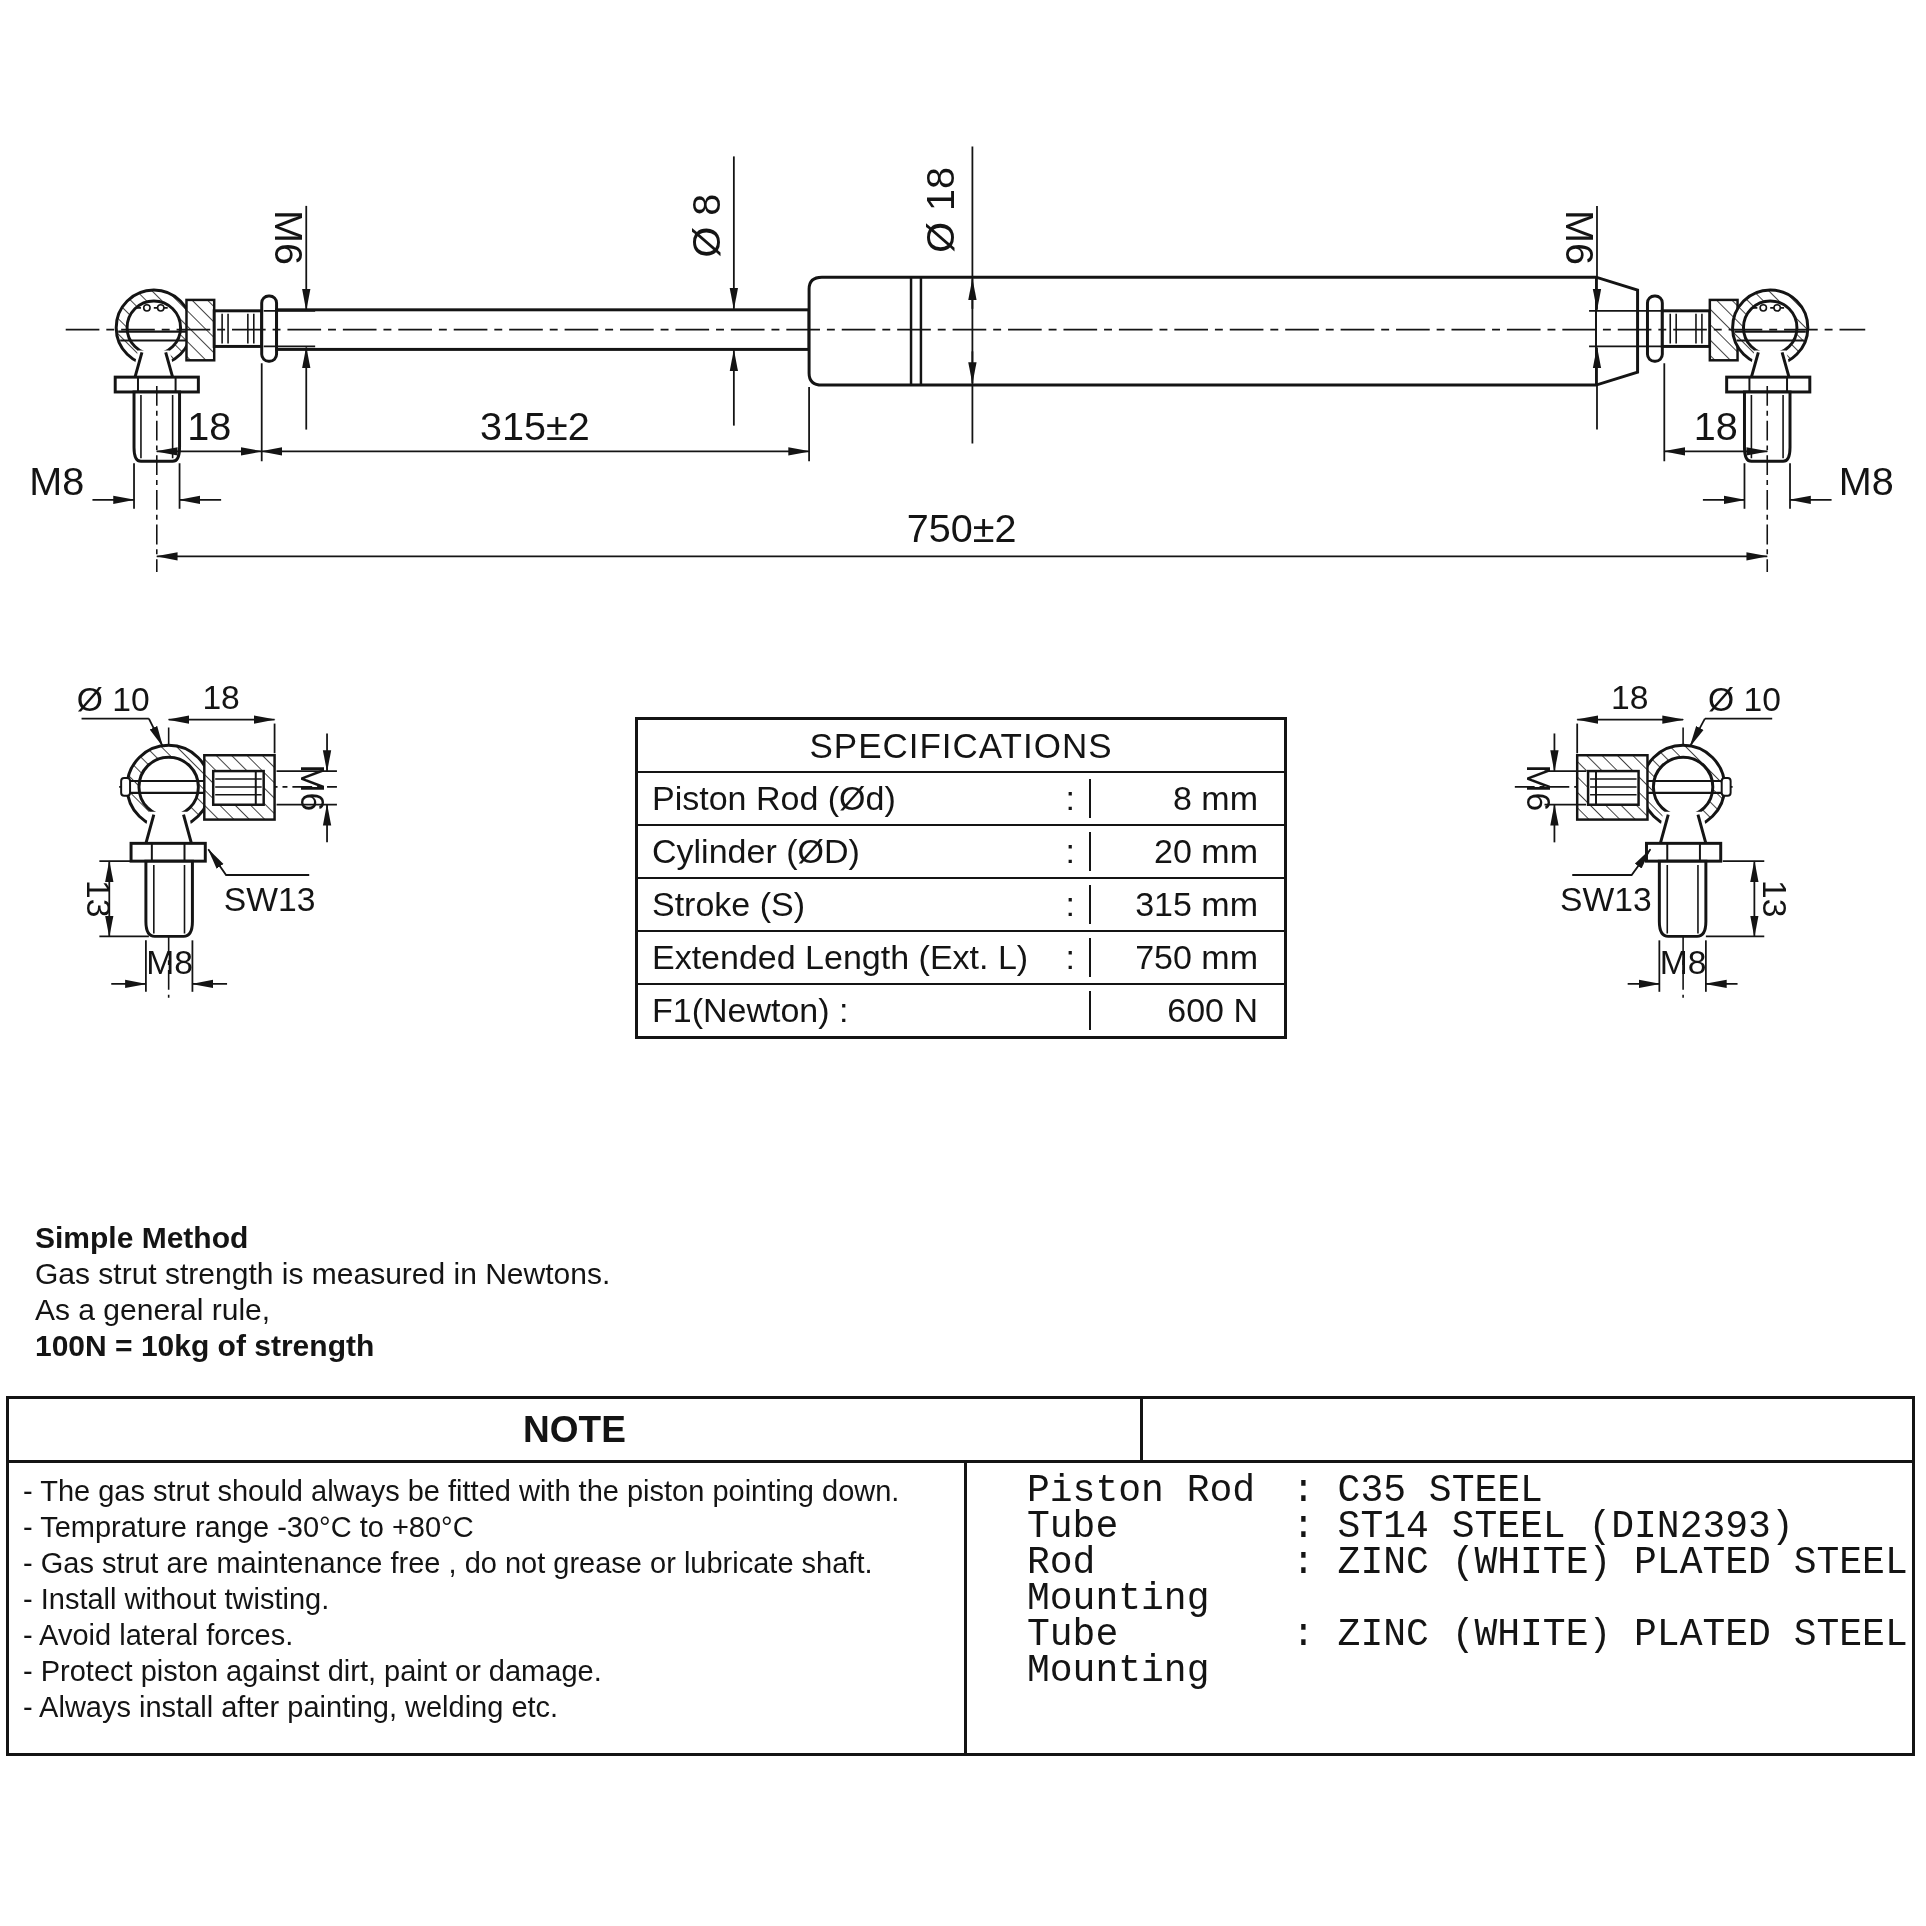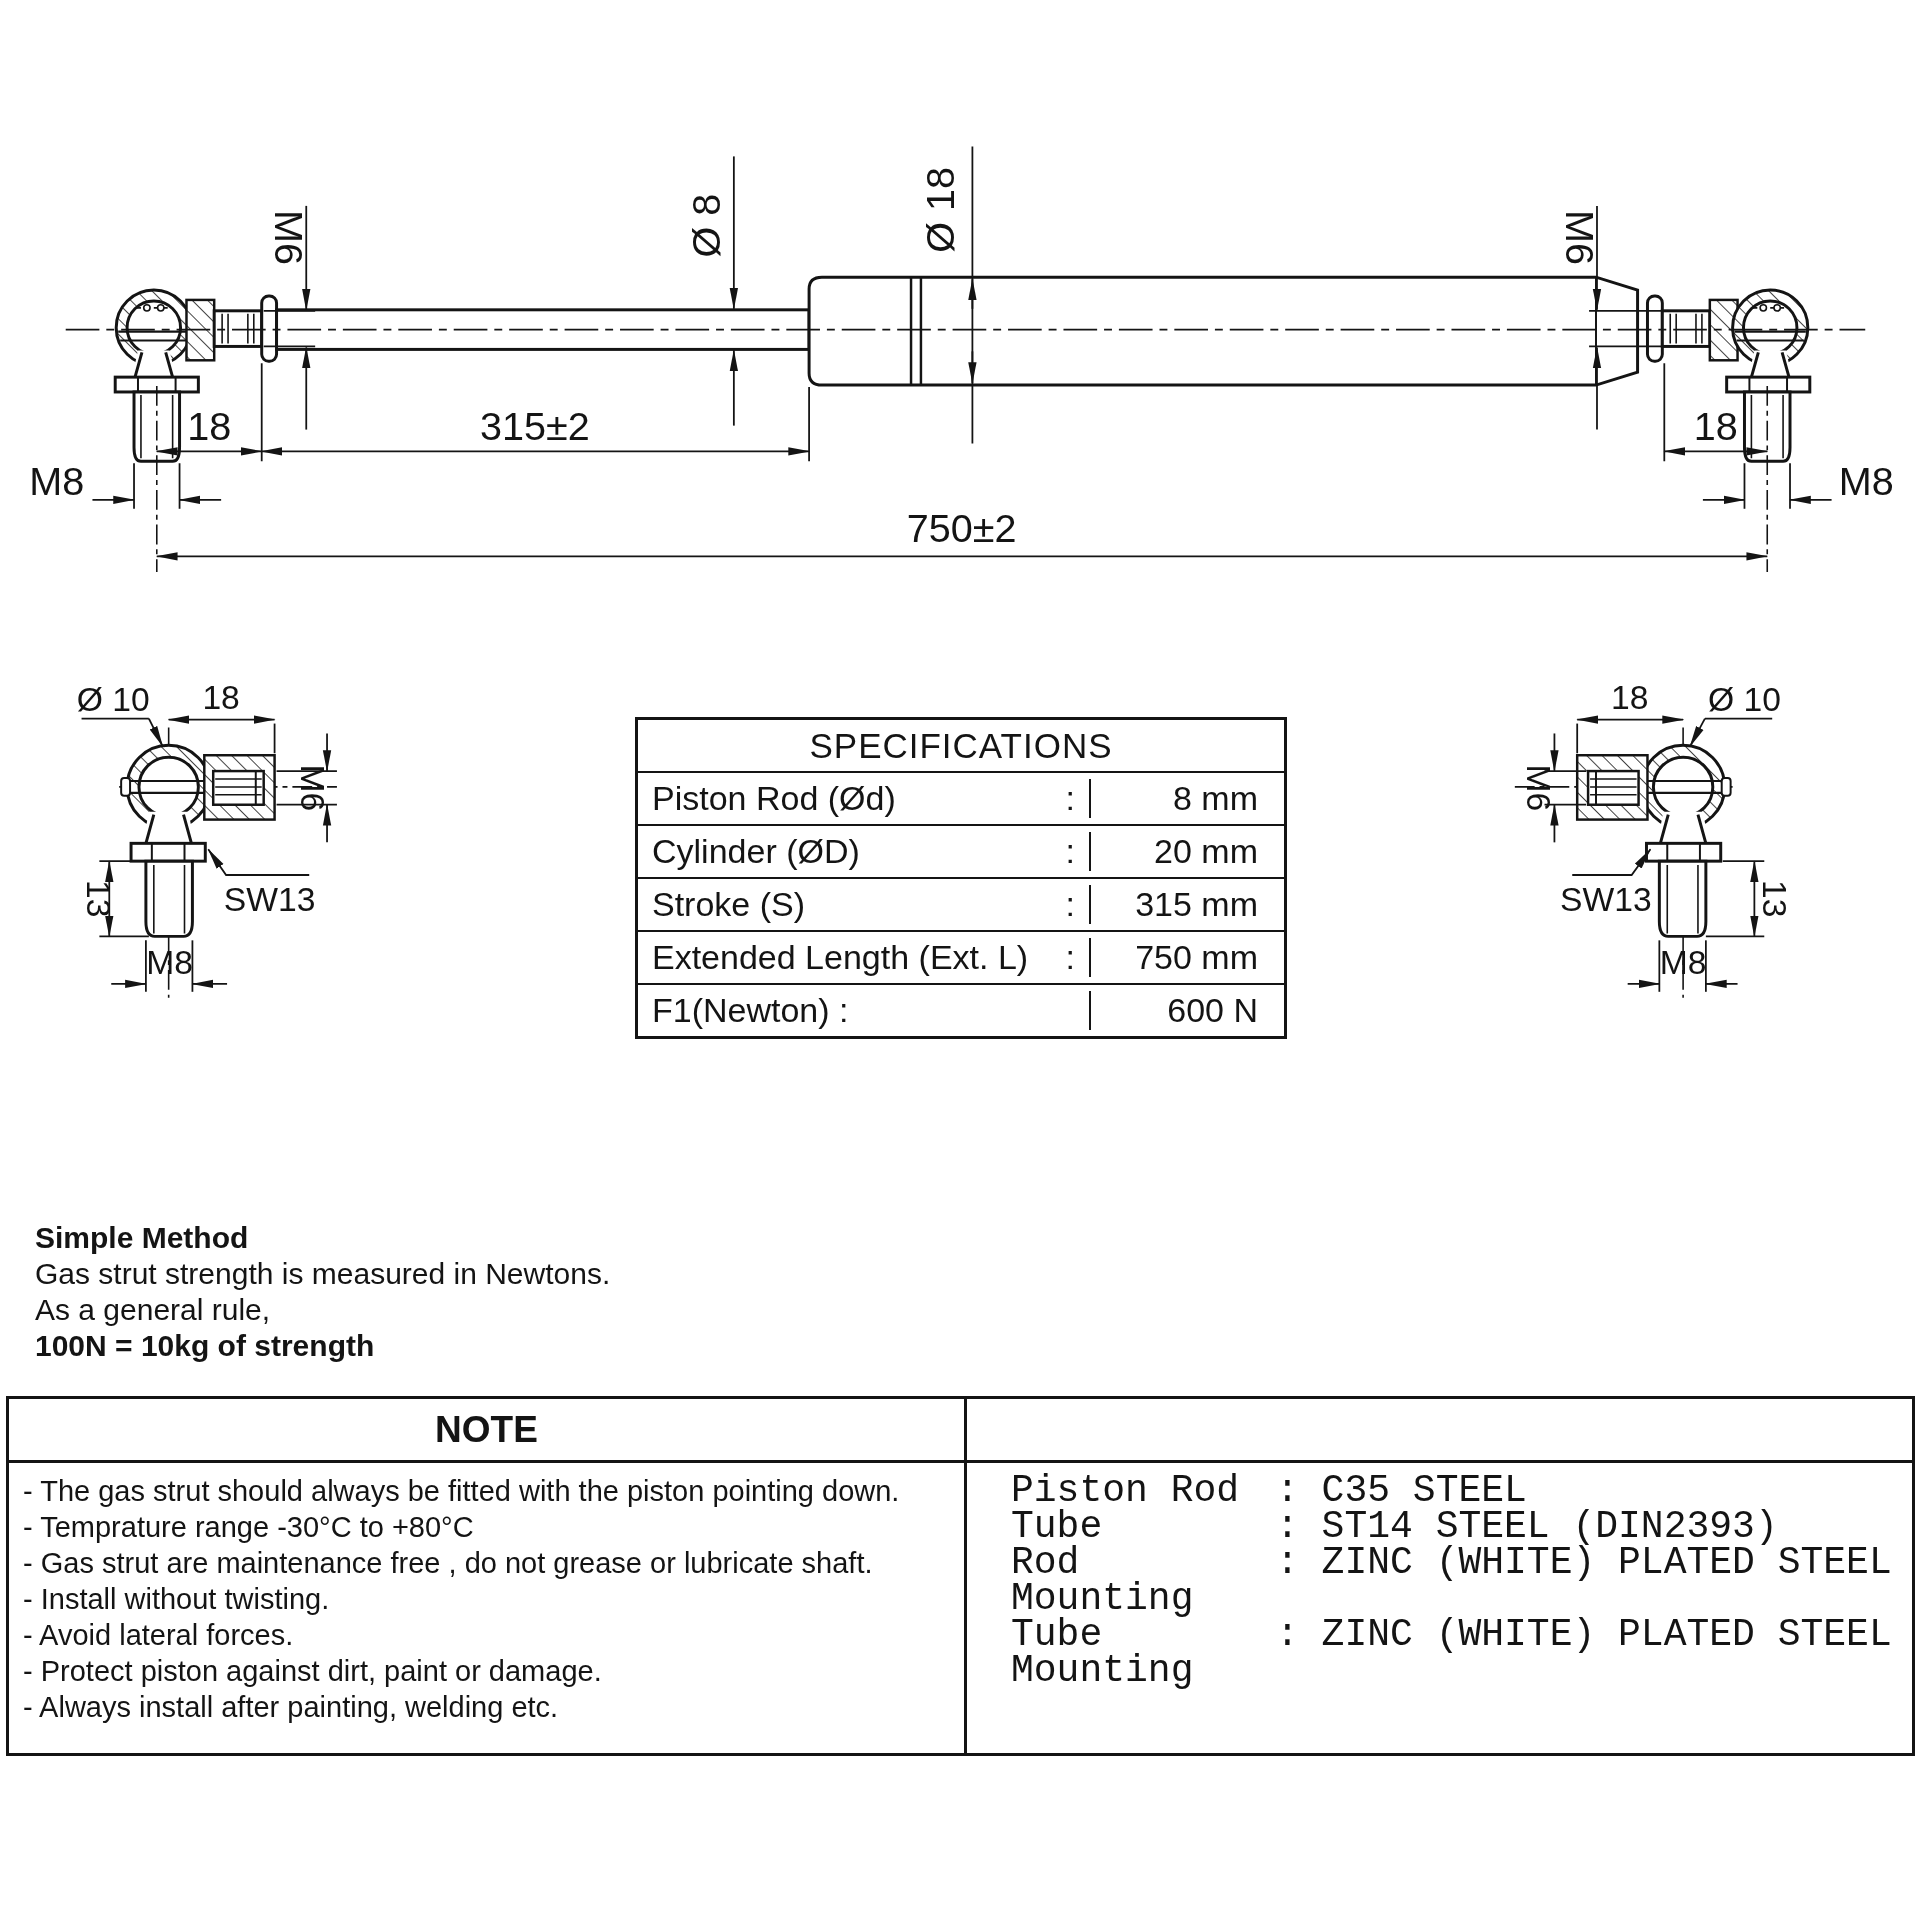"NOTE" .bt-h1 { width: 958px -> 1134px }
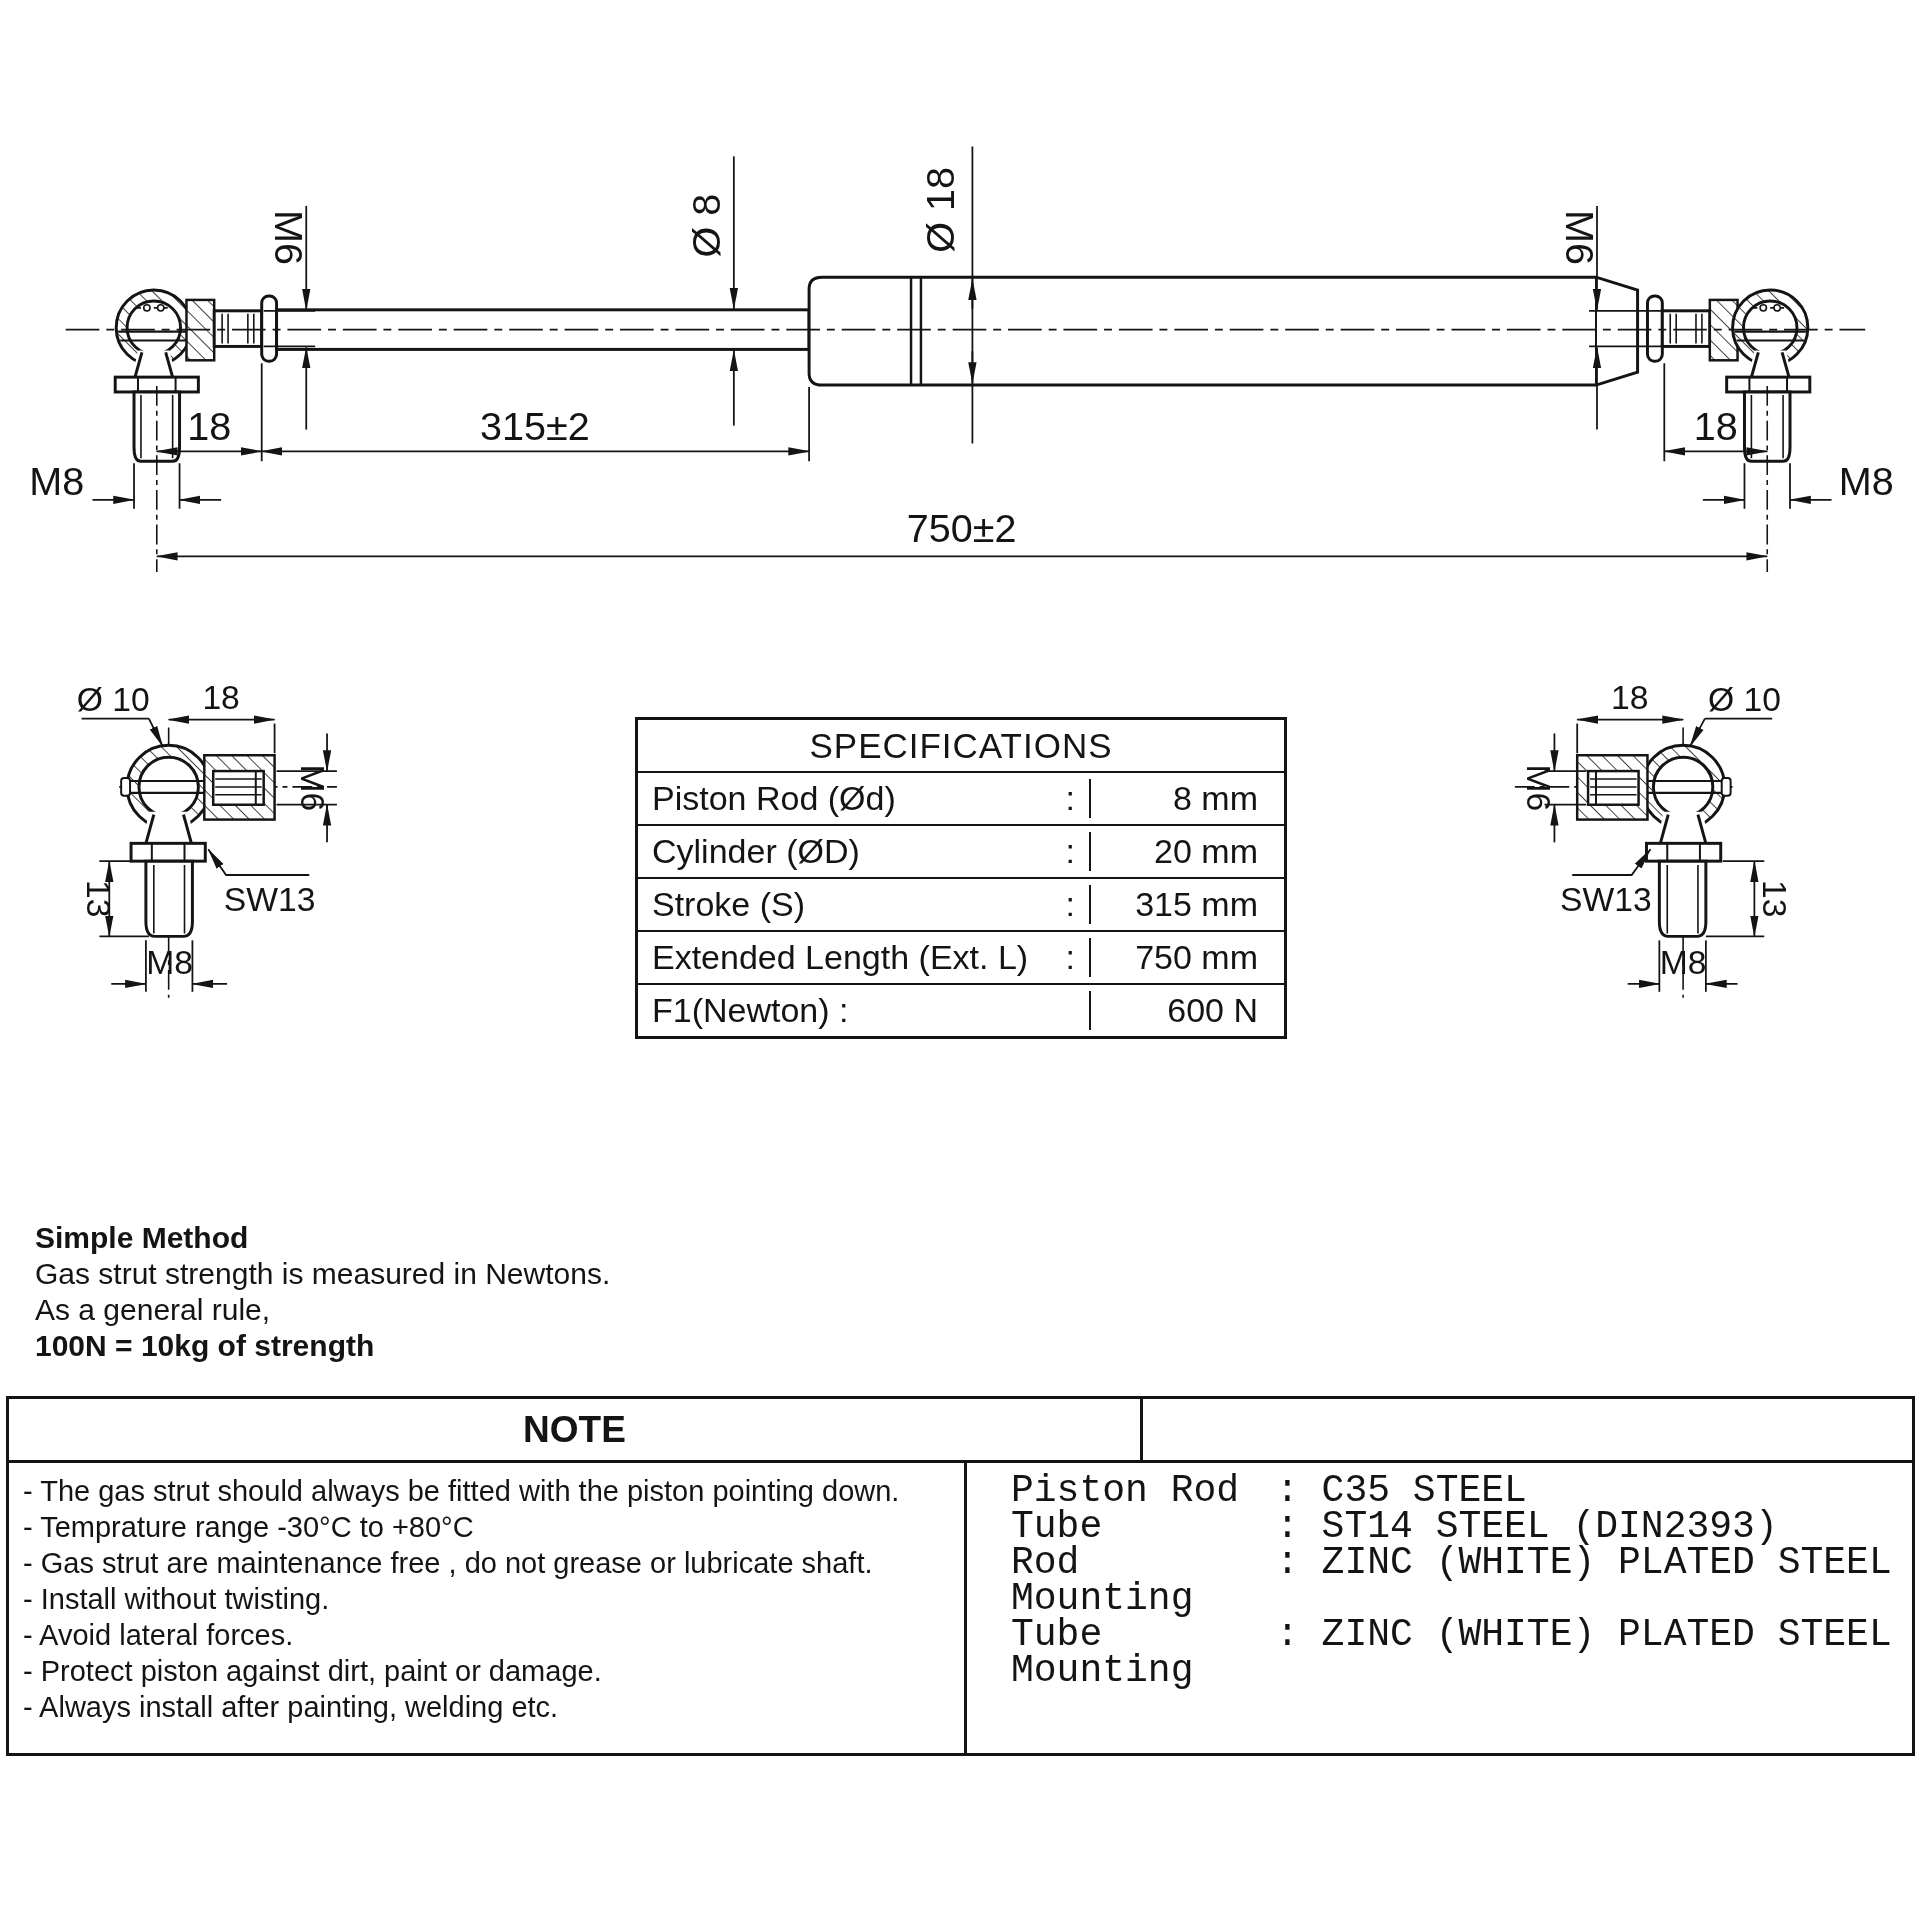"- The gas strut should" .bt-body { gap: none -> 16px }
